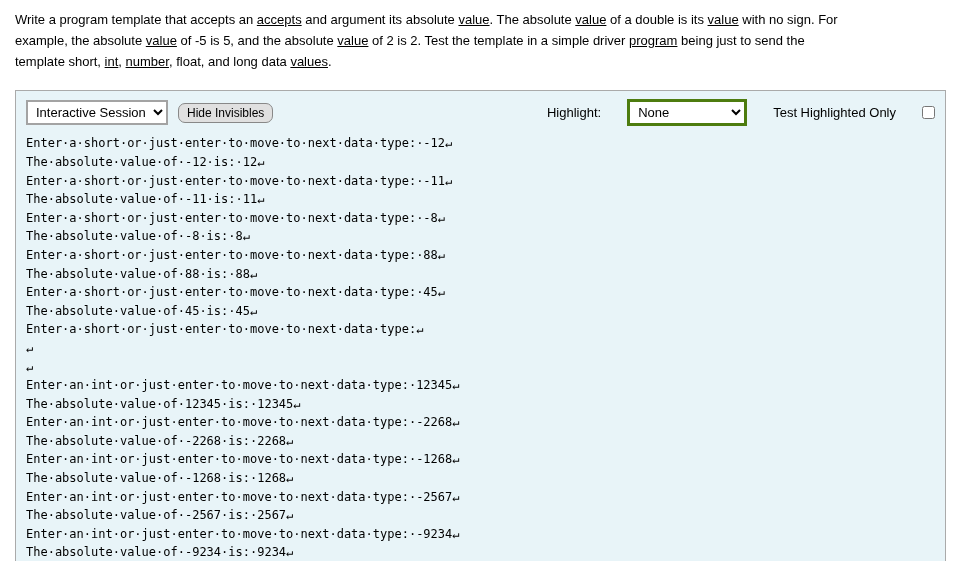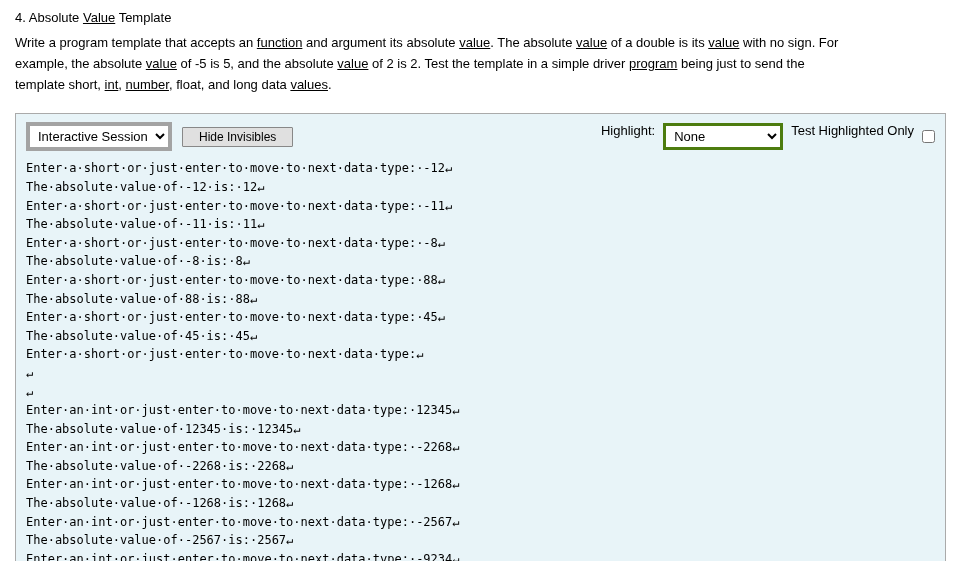"4. Absolute Value Template" div.problem-header { html: <div> <span>4.</span> <span> Absolute </span><u>Value</u> <span> Template</span> </div> -> none }
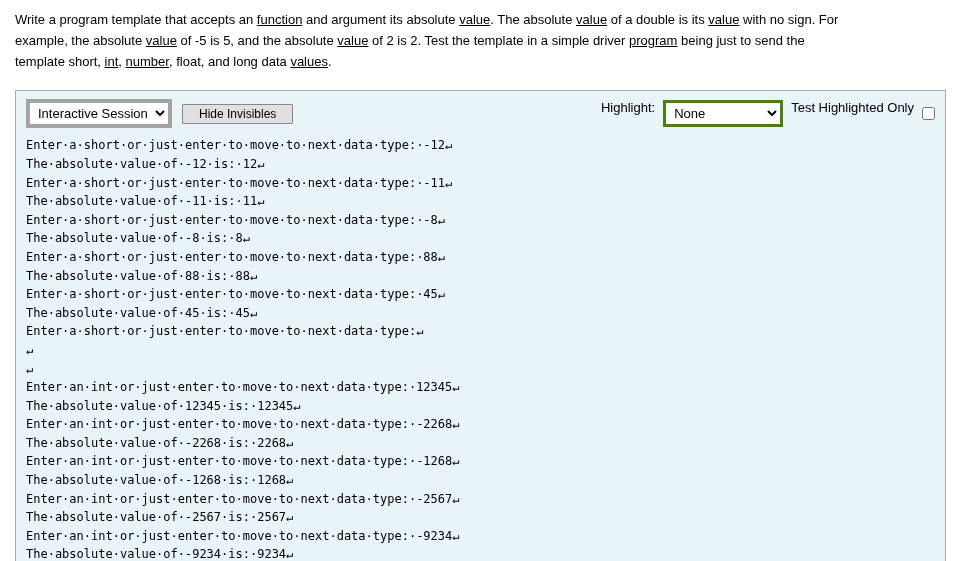"function" u { text: function -> accepts }
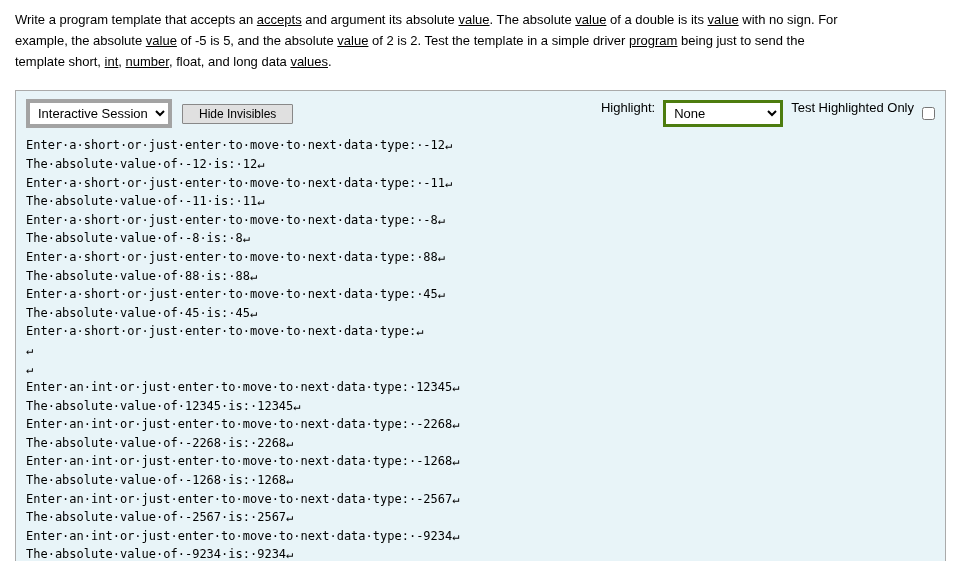"Interactive Session" .session-dropdown { border: 4px solid #a3a3a3 -> 2px solid #a3a3a3 }
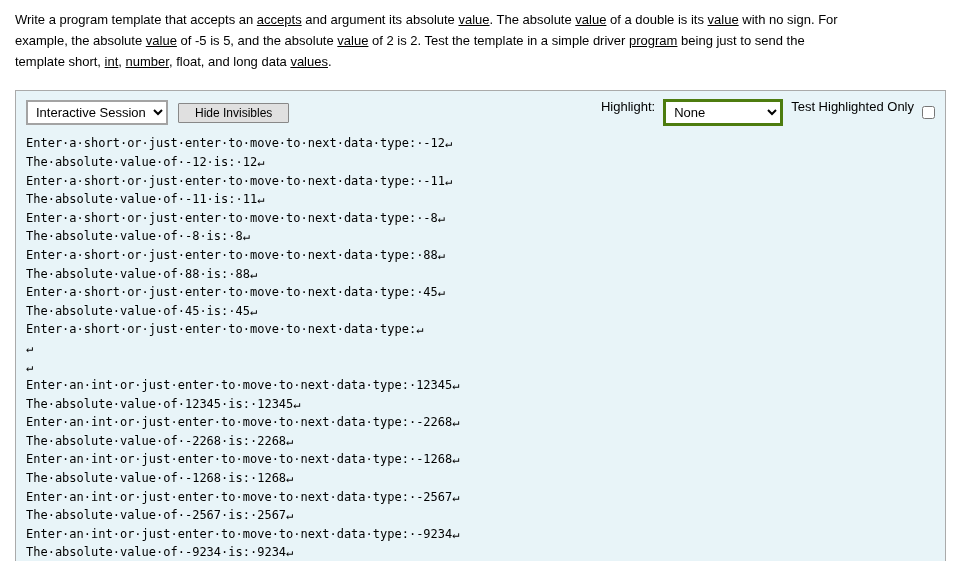"Hide Invisibles" .hide-invisibles-btn { border-radius: 1px -> 7px; padding: 2px 16px -> 2px 8px }
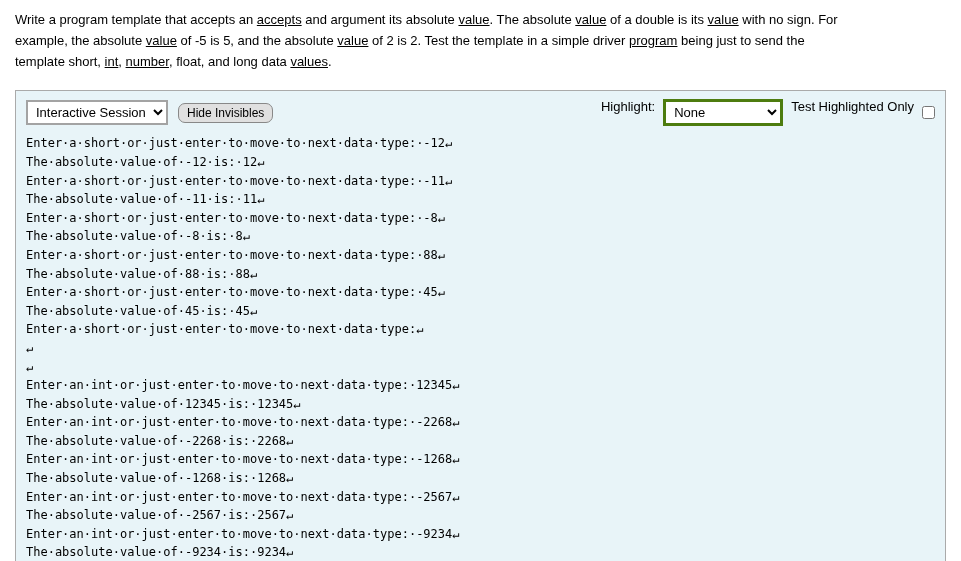"Highlight:" .highlight-section { align-items: none -> center; gap: 8px -> 26px }
